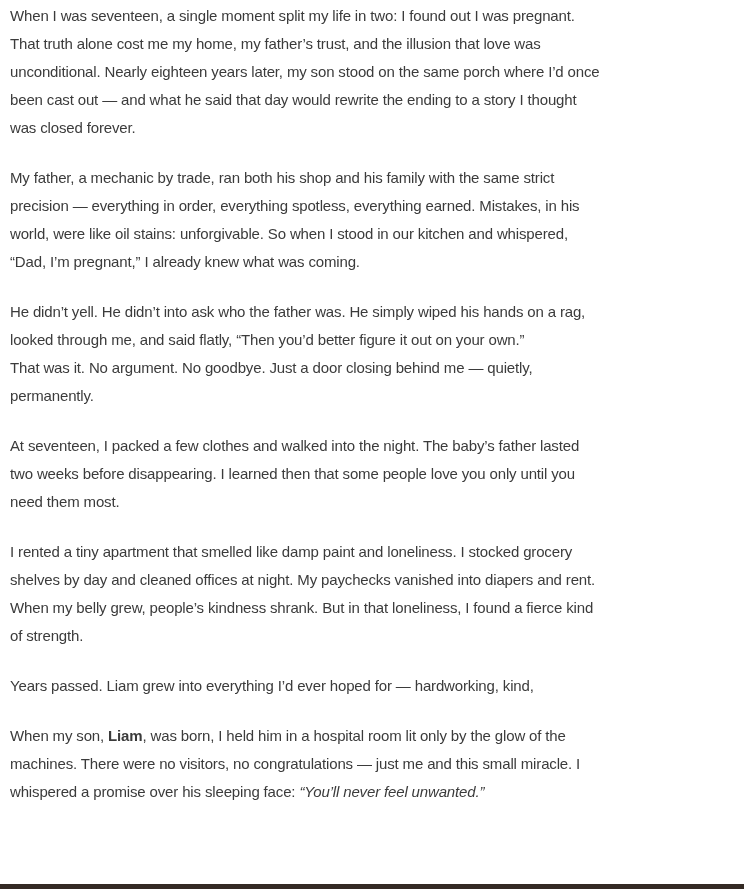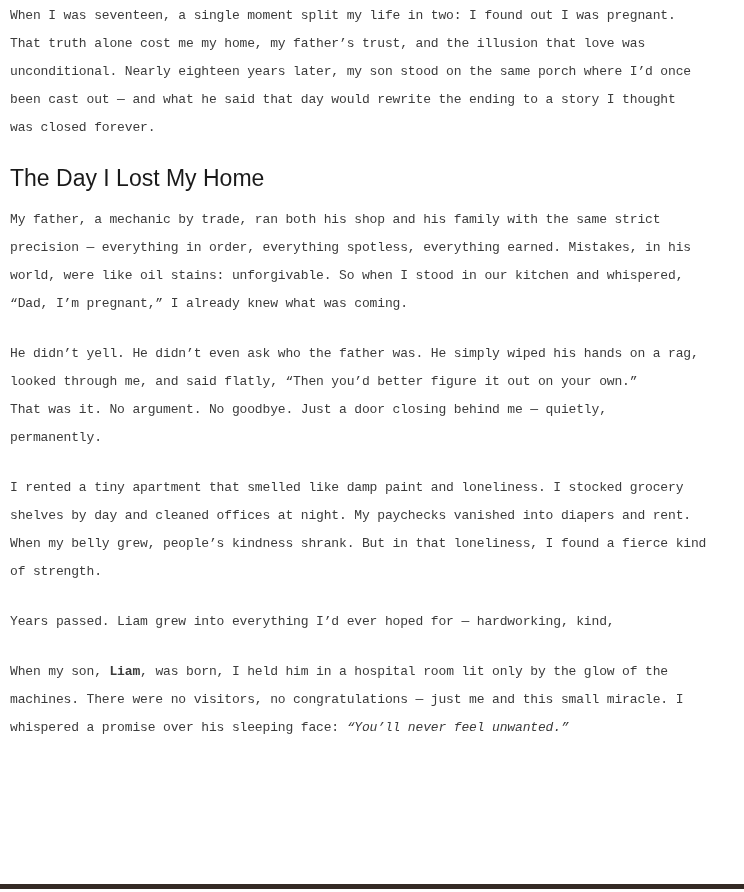"When I was seventeen, a" .article p { font-family: Liberation Mono, monospace -> Liberation Sans, sans-serif; font-size: 13px -> 15px }
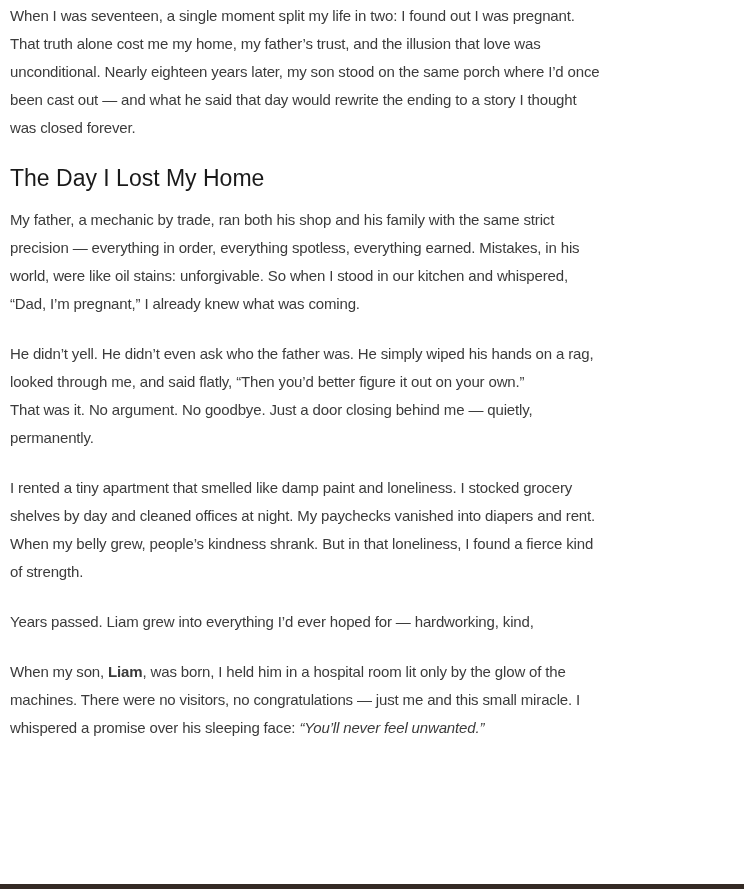"The Day I Lost My" h2 { html: <h2>The Day I Lost My Home</h2> -> none }
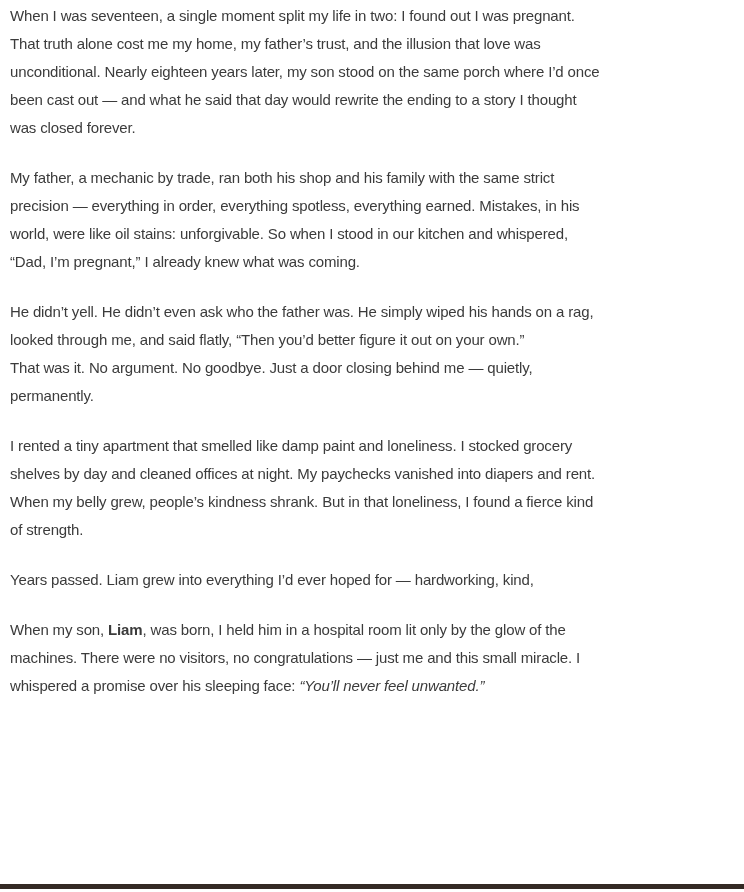"He didn’t yell. He didn’t" p { text: even -> into }
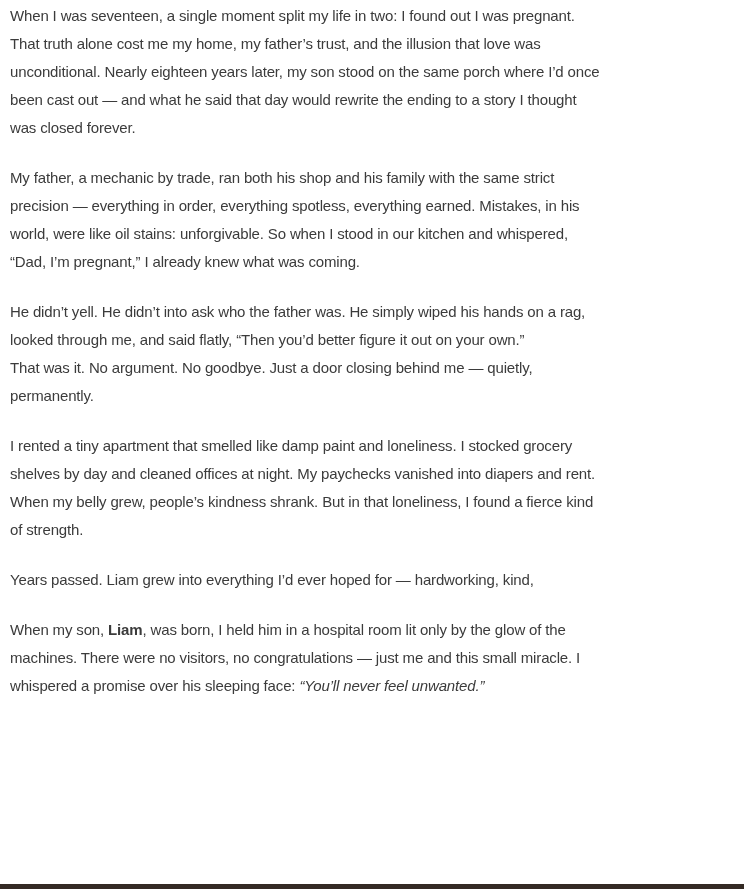"At seventeen, I packed a" p { html: none -> <p>At seventeen, I packed a few clothes and walked into the night. The baby’s father lasted two weeks before disappearing. I learned then that some people love you only until you need them most.</p> }
